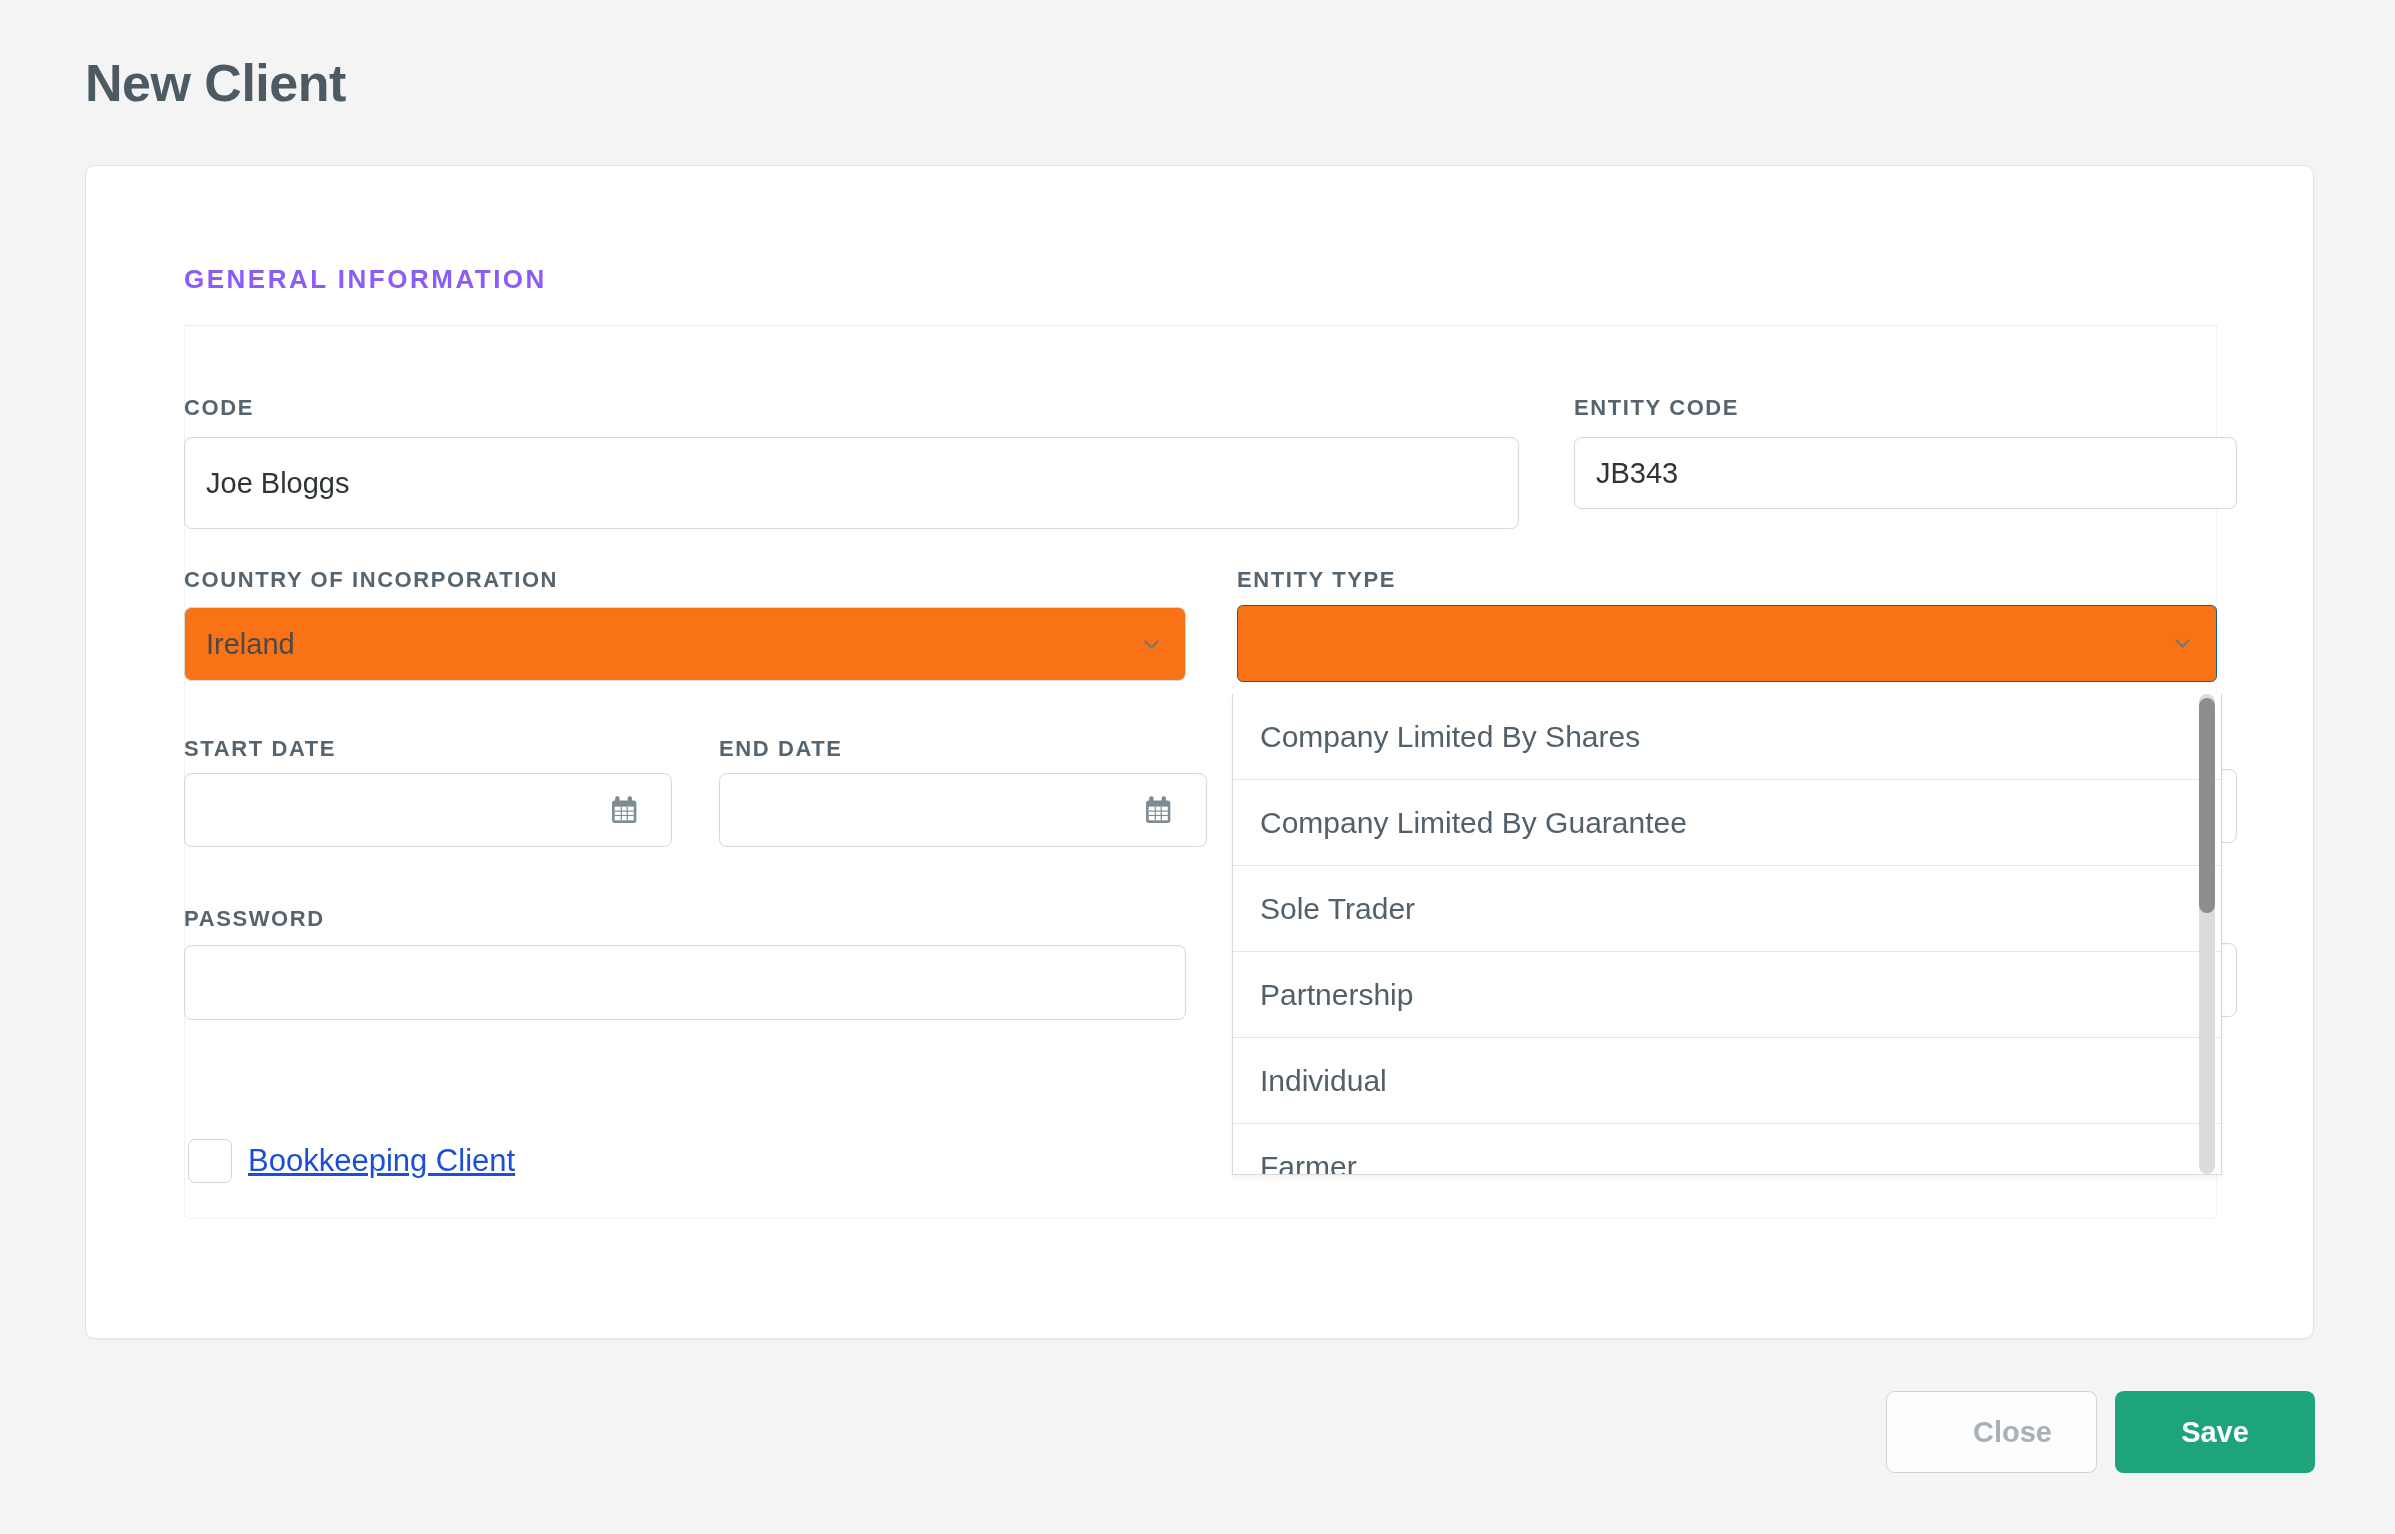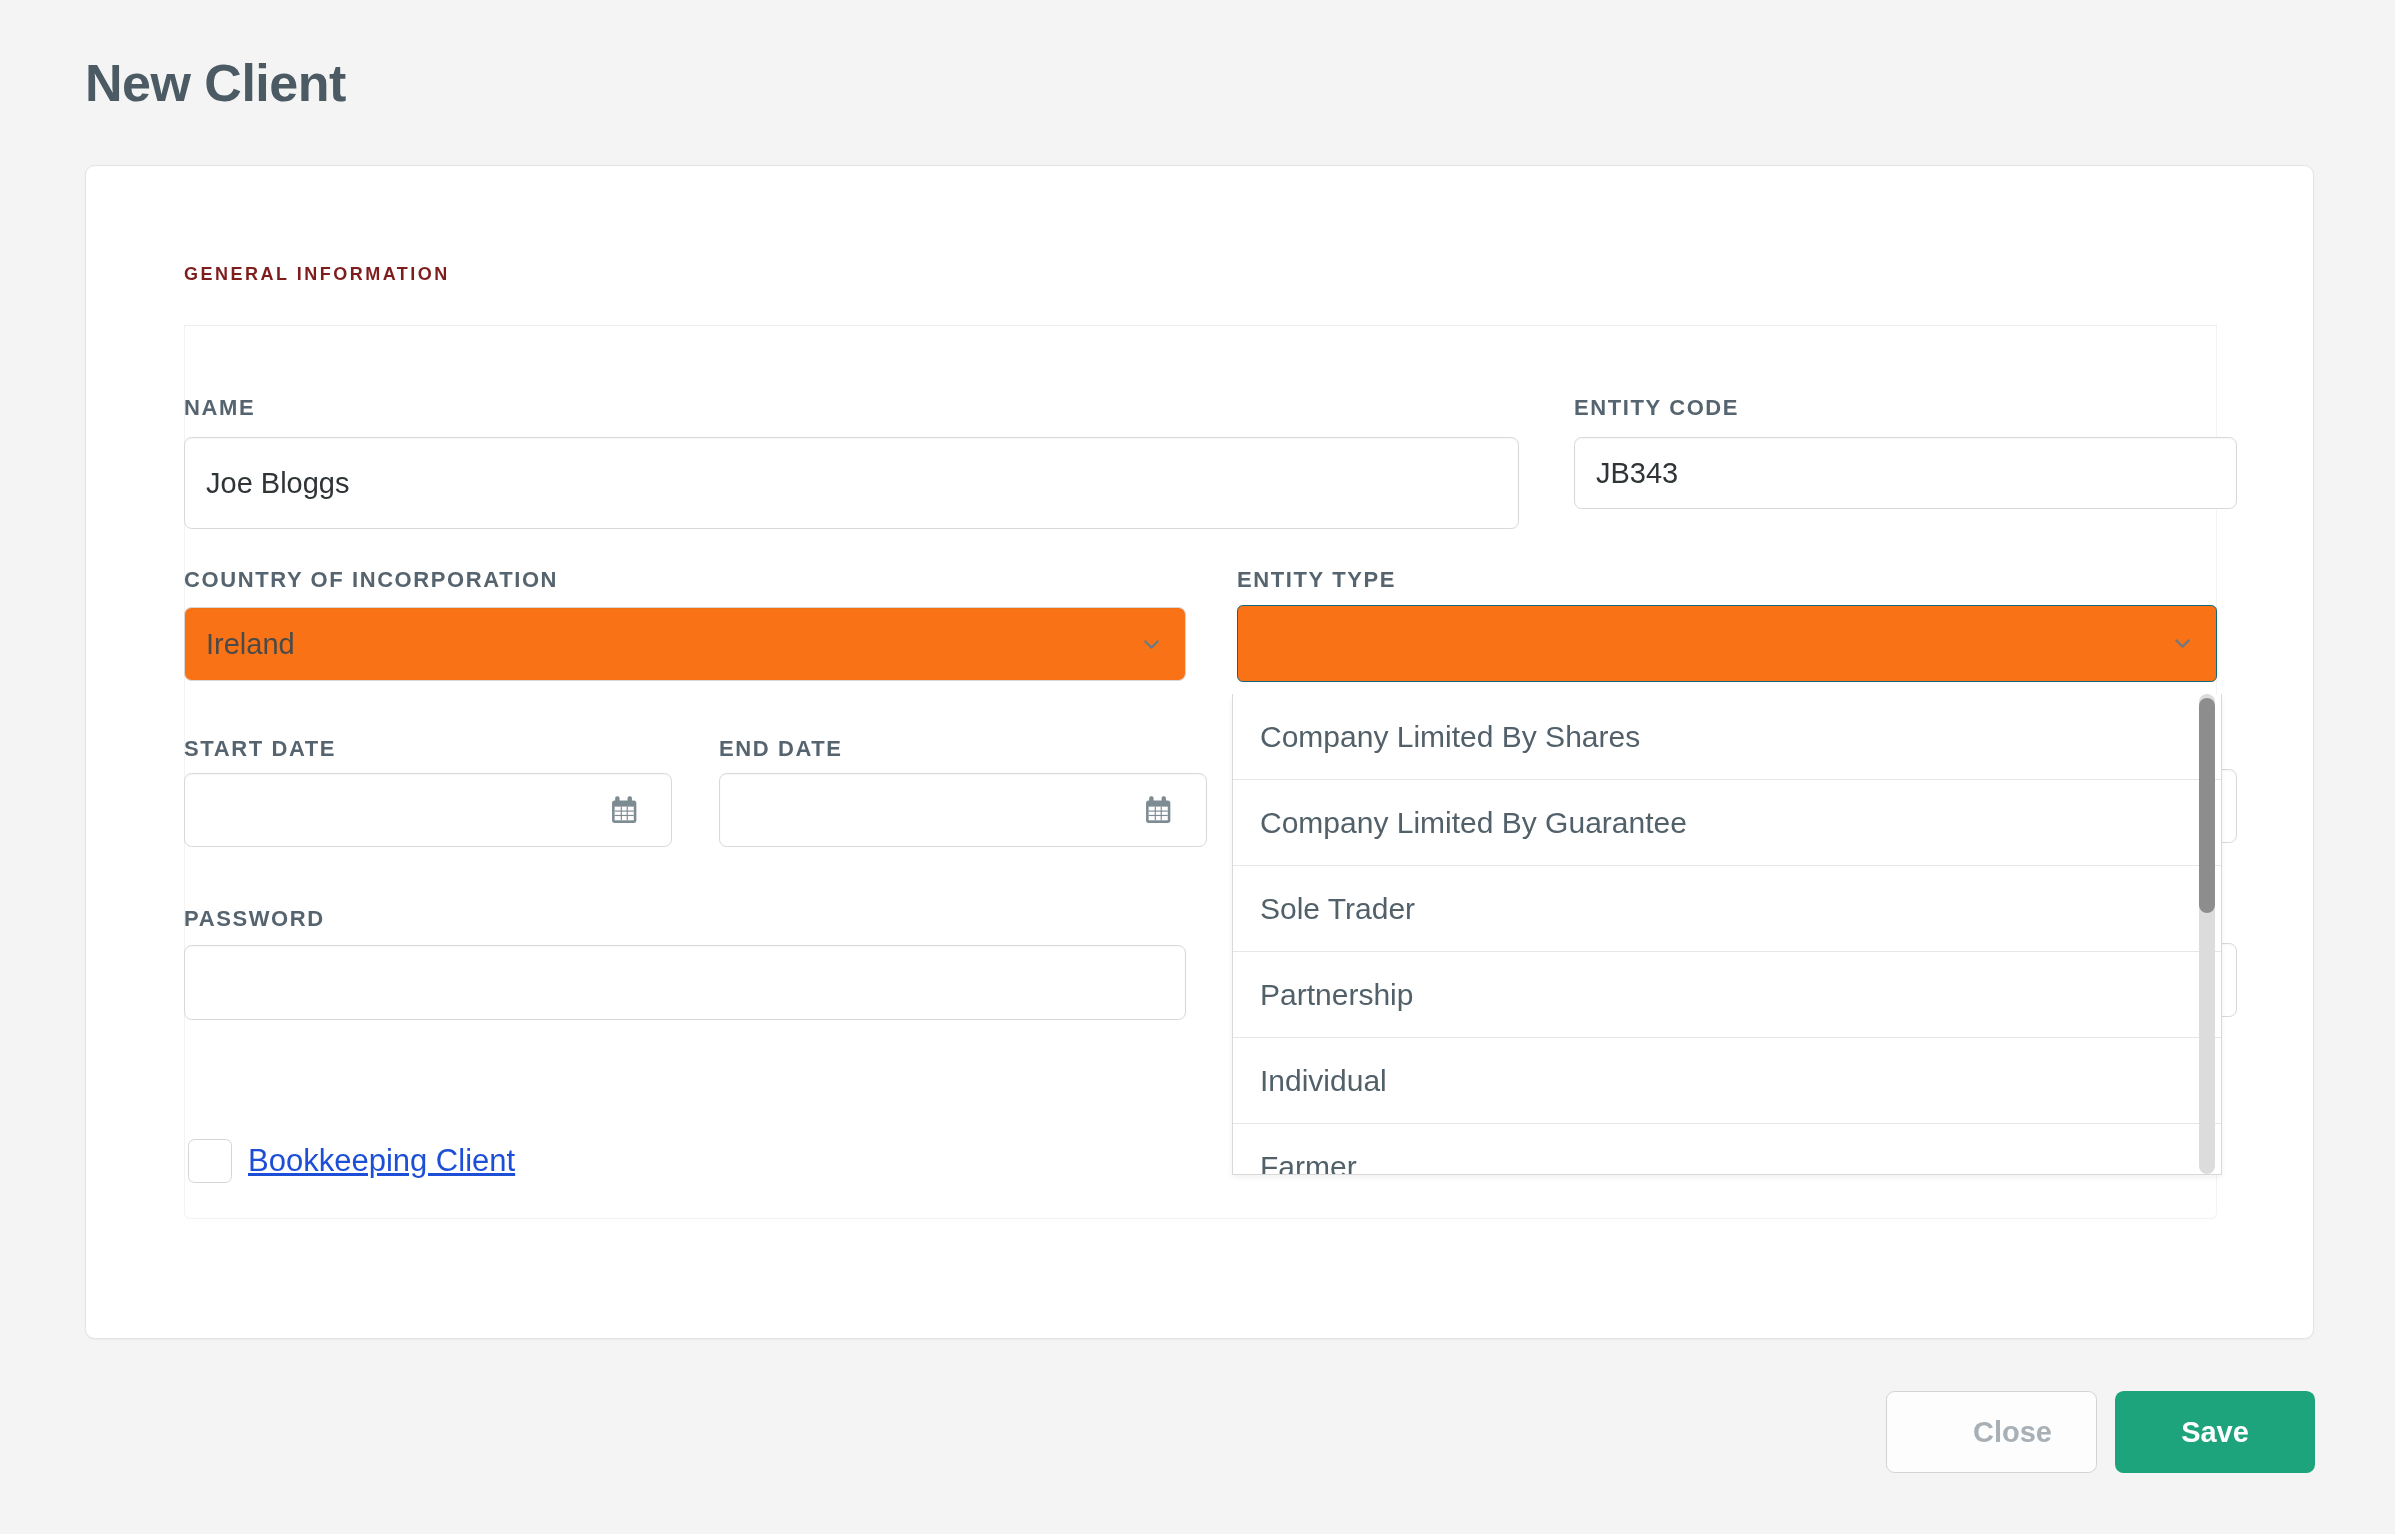"GENERAL INFORMATION" .section-title { color: #7f1d1d -> #8b5cf6; font-size: 18px -> 26px }
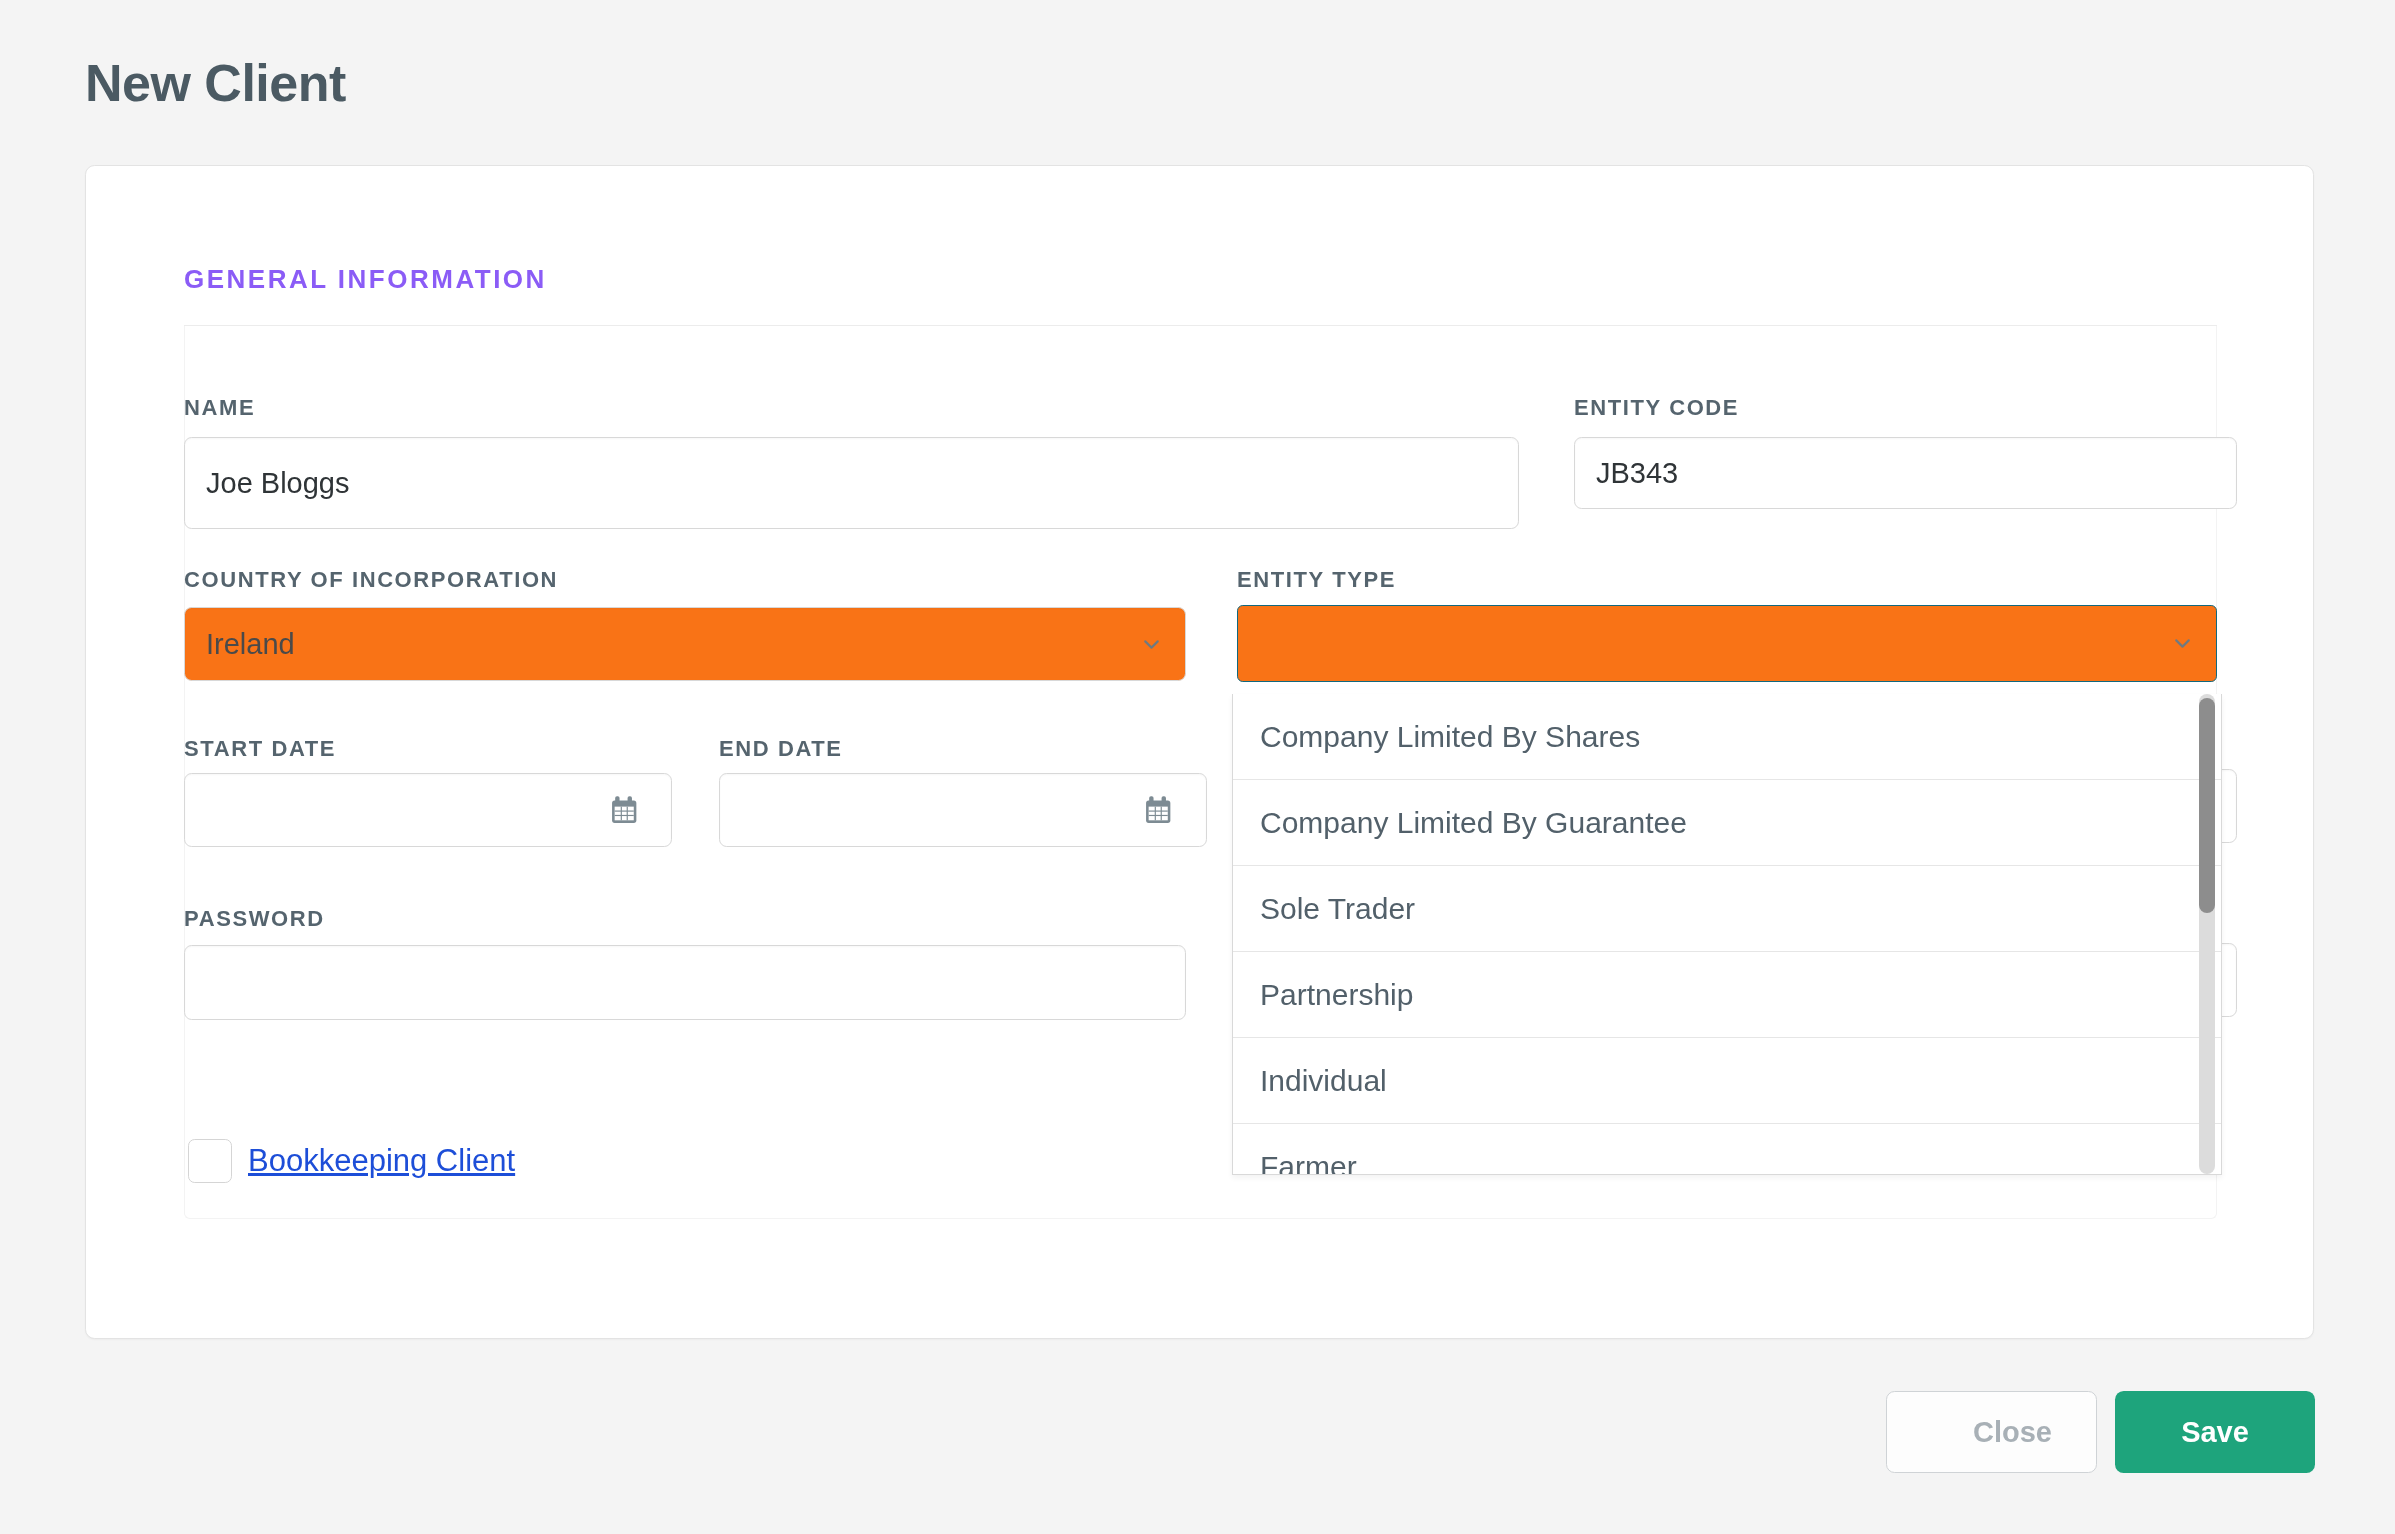"NAME" div.lbl { text: NAME -> CODE }
